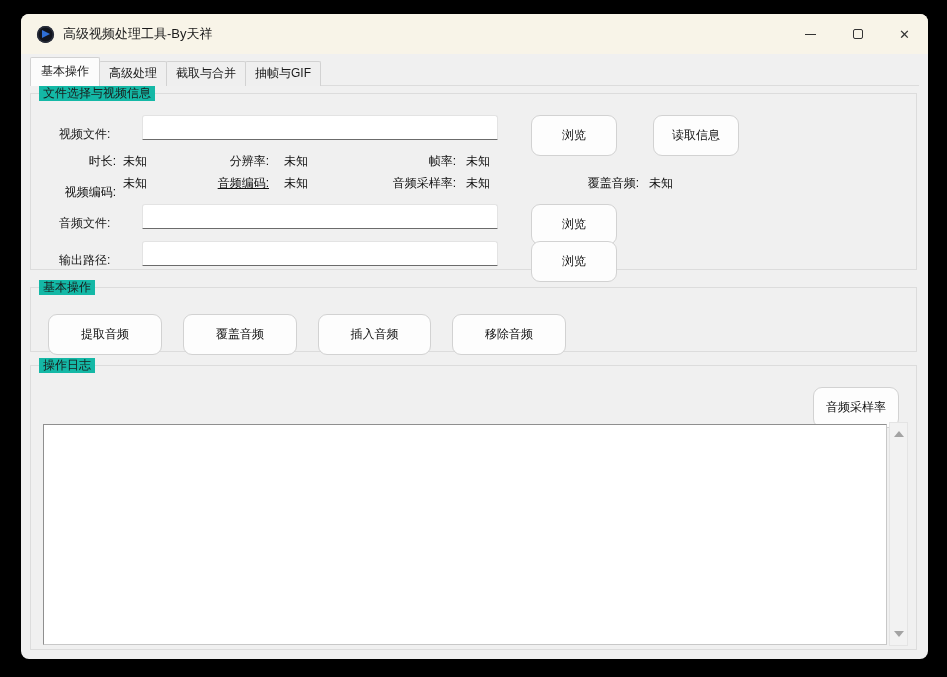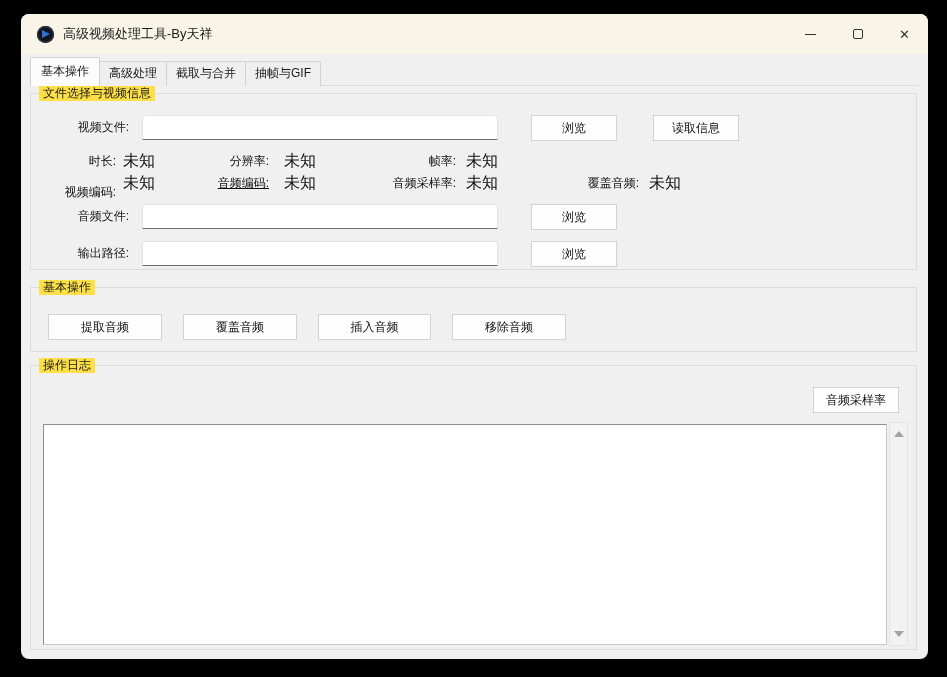"文件选择与视频信息" .groupbox-label { background: #fde047 -> #14b8a6 }
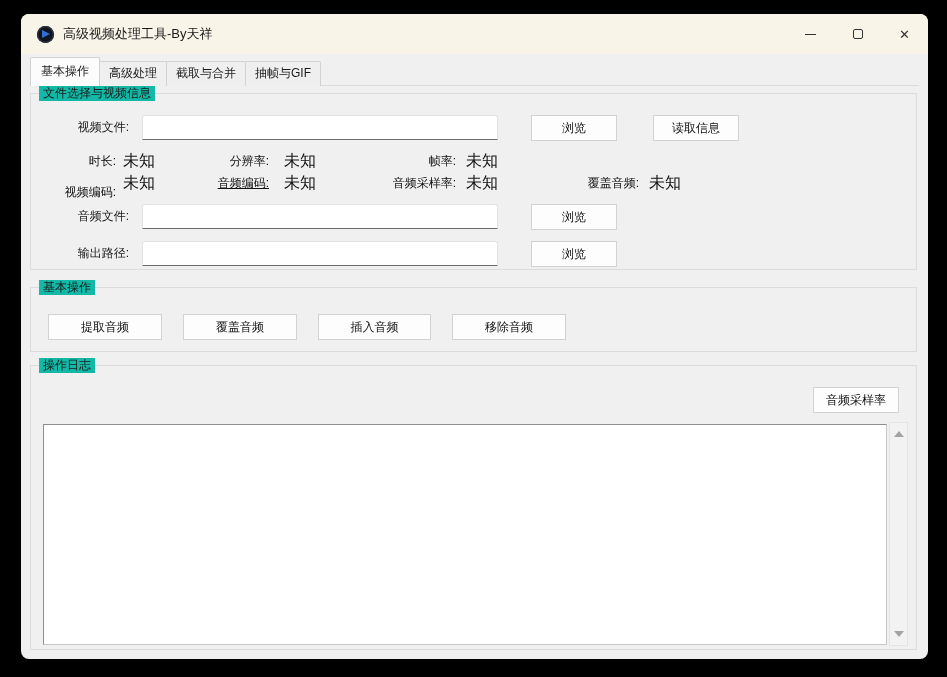"视频文件:" .field-label { margin-top: none -> 7px; text-align: right -> left }
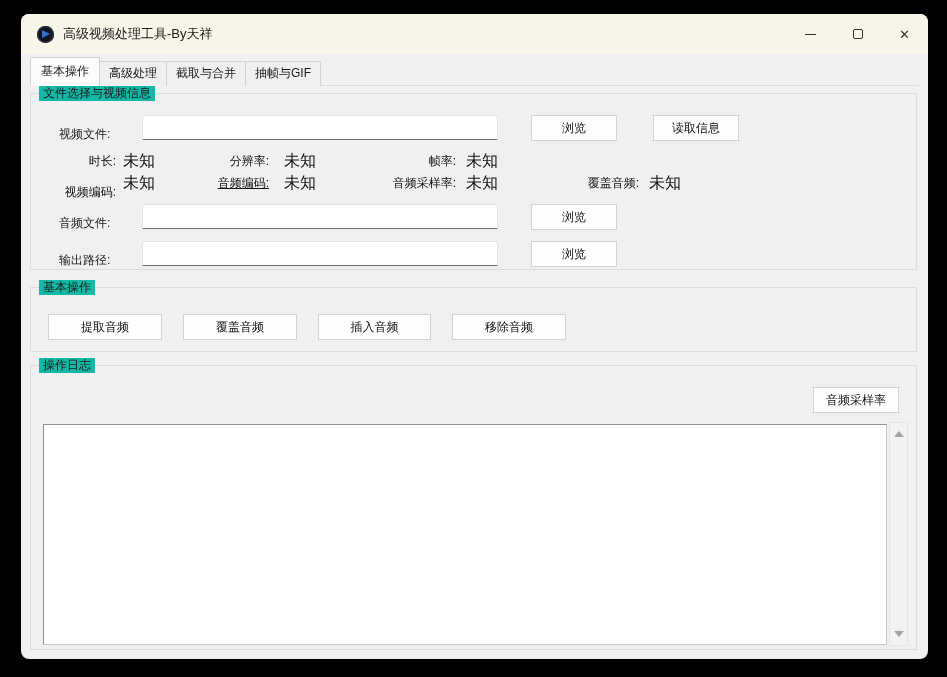"浏览" .btn { border-radius: 0 -> 9px; height: 26px -> 41px }
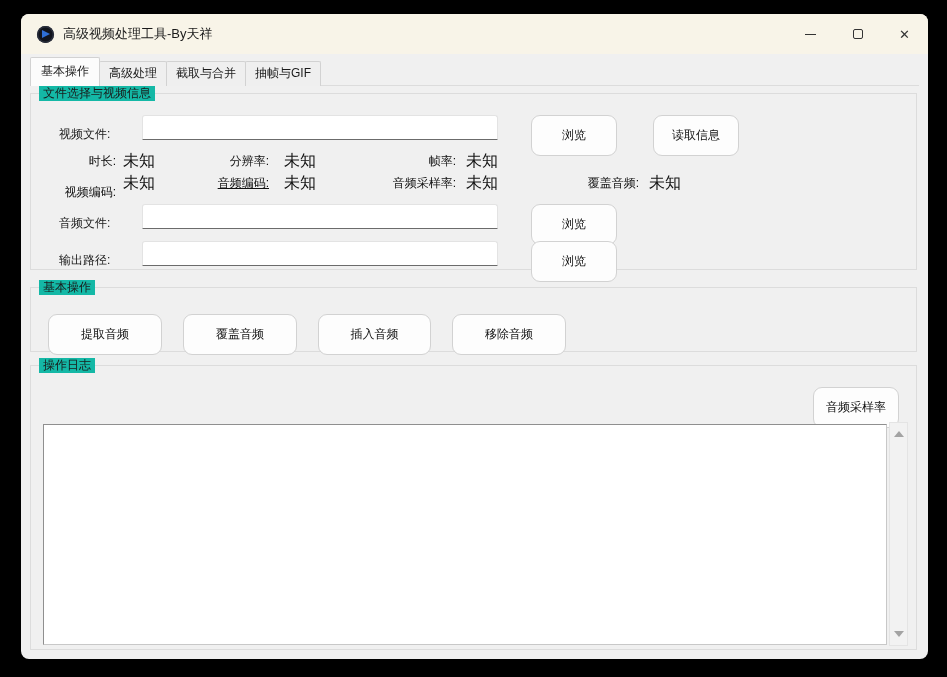"未知" .info-value { font-size: 16px -> 12px }
